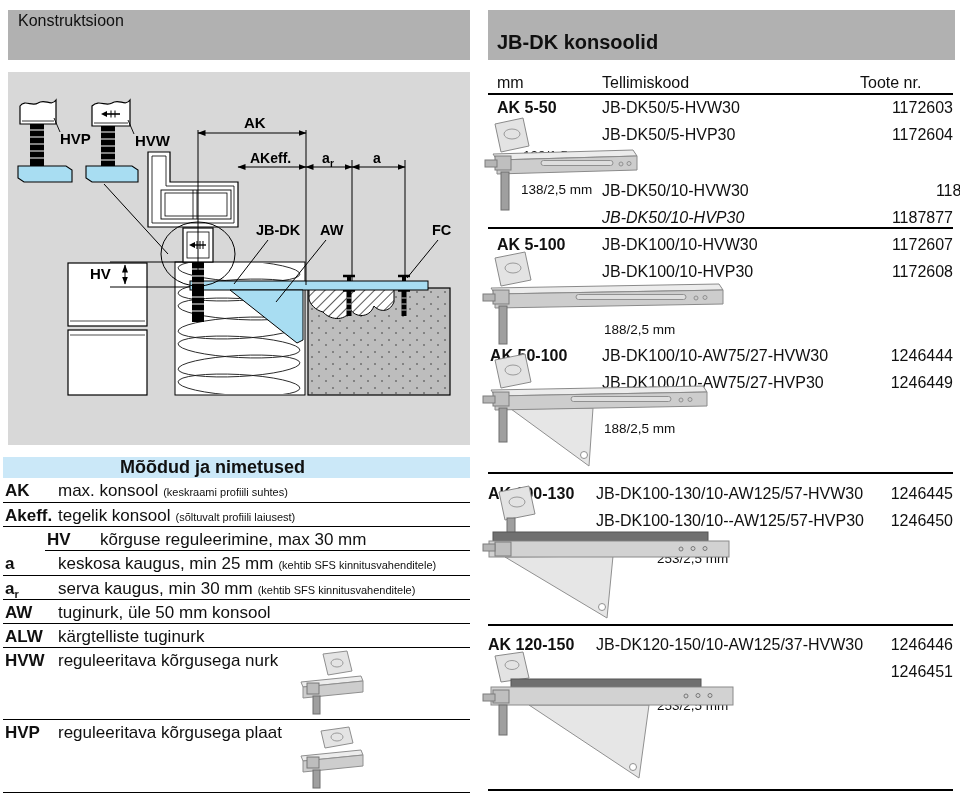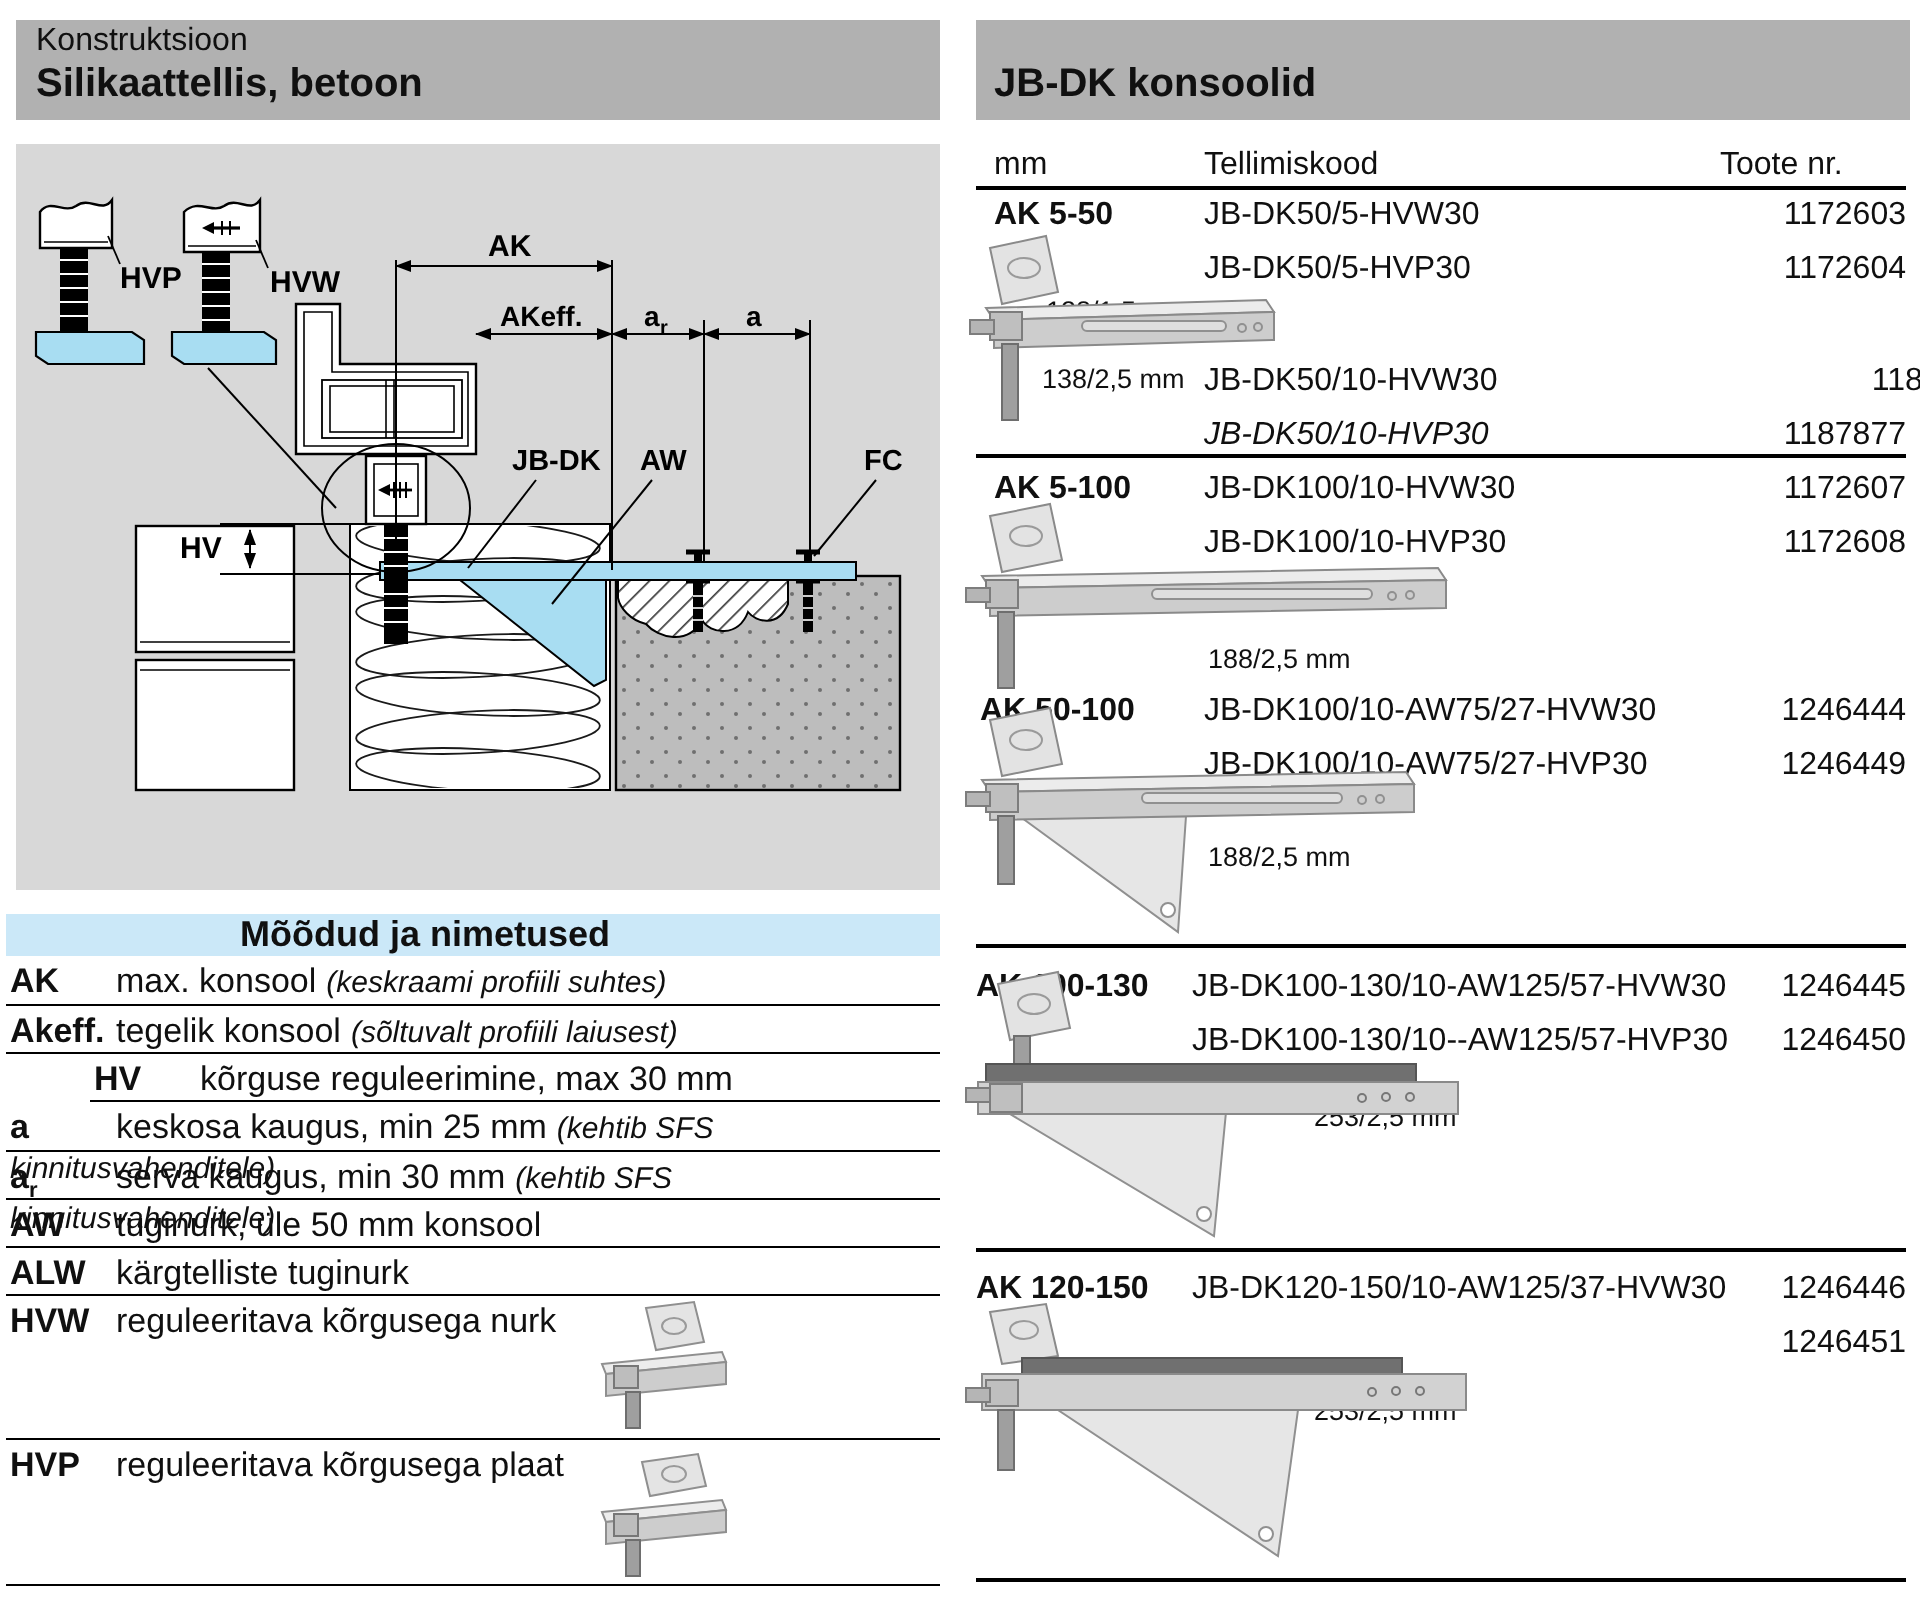"Silikaattellis, betoon" div.abs { html: <div>Silikaattellis, betoon</div> -> none }
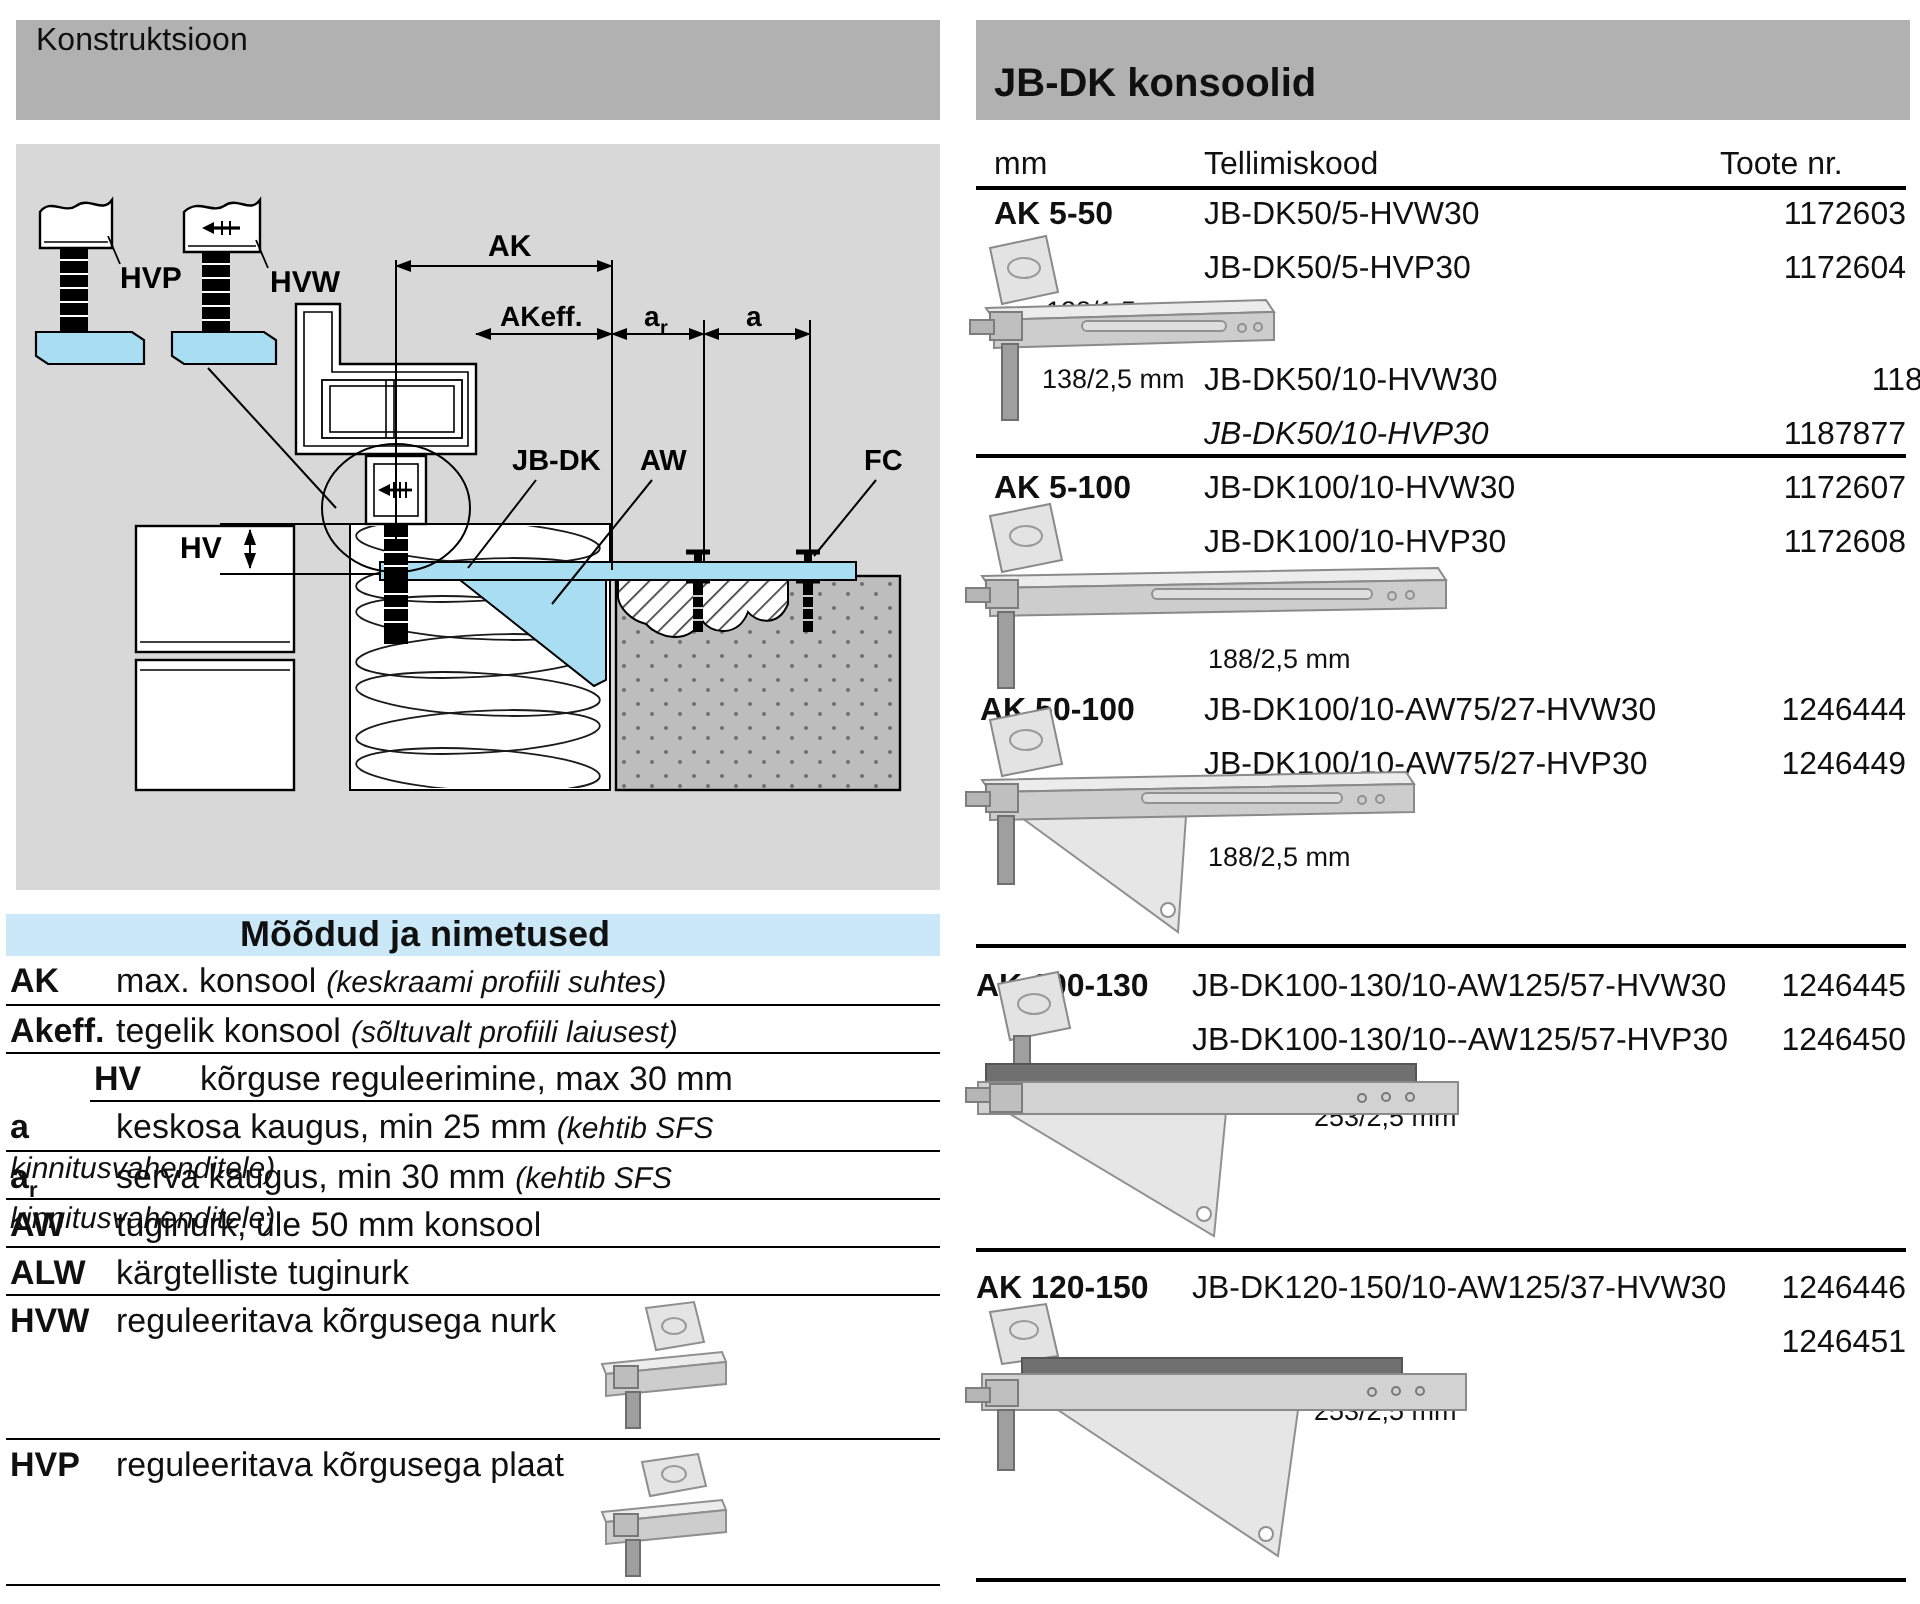"(keskraami profiili suhtes)" .note { font-size: 15px -> 11px; font-style: italic -> none }
